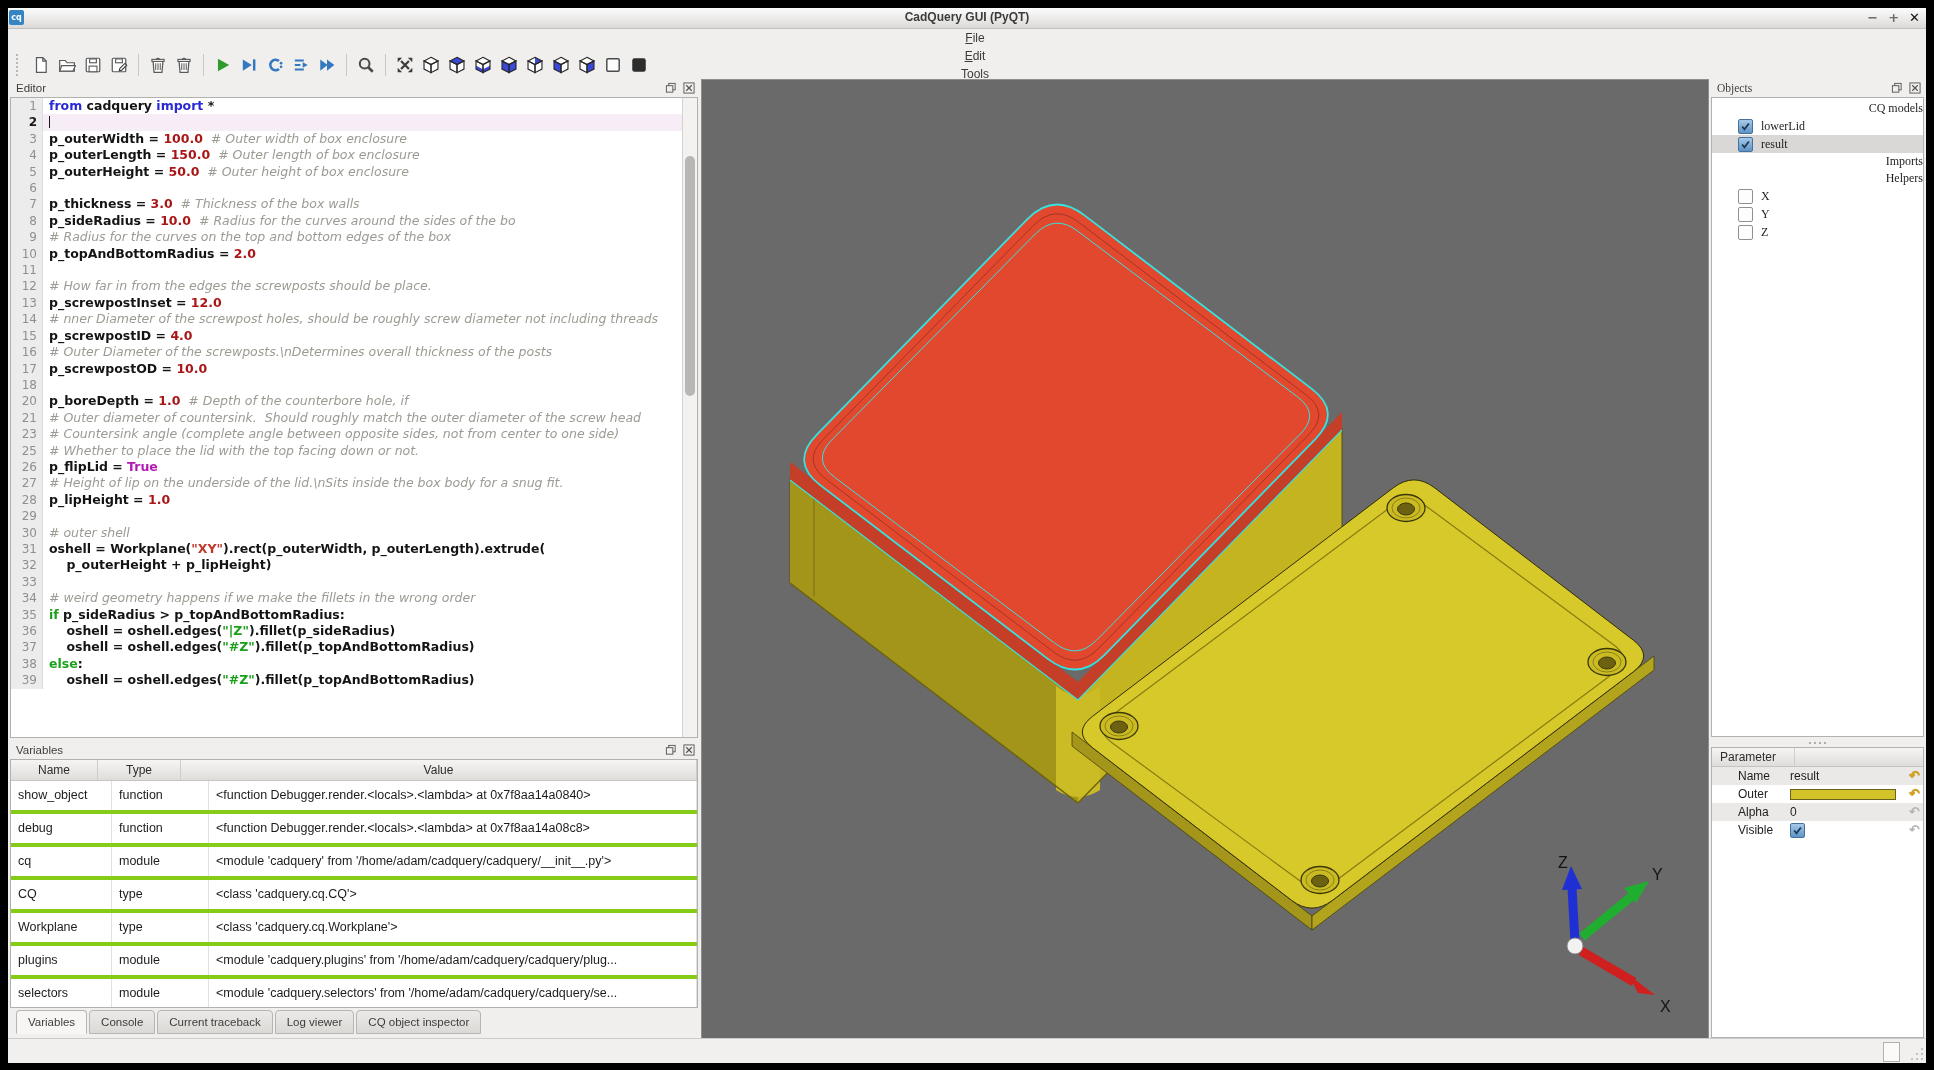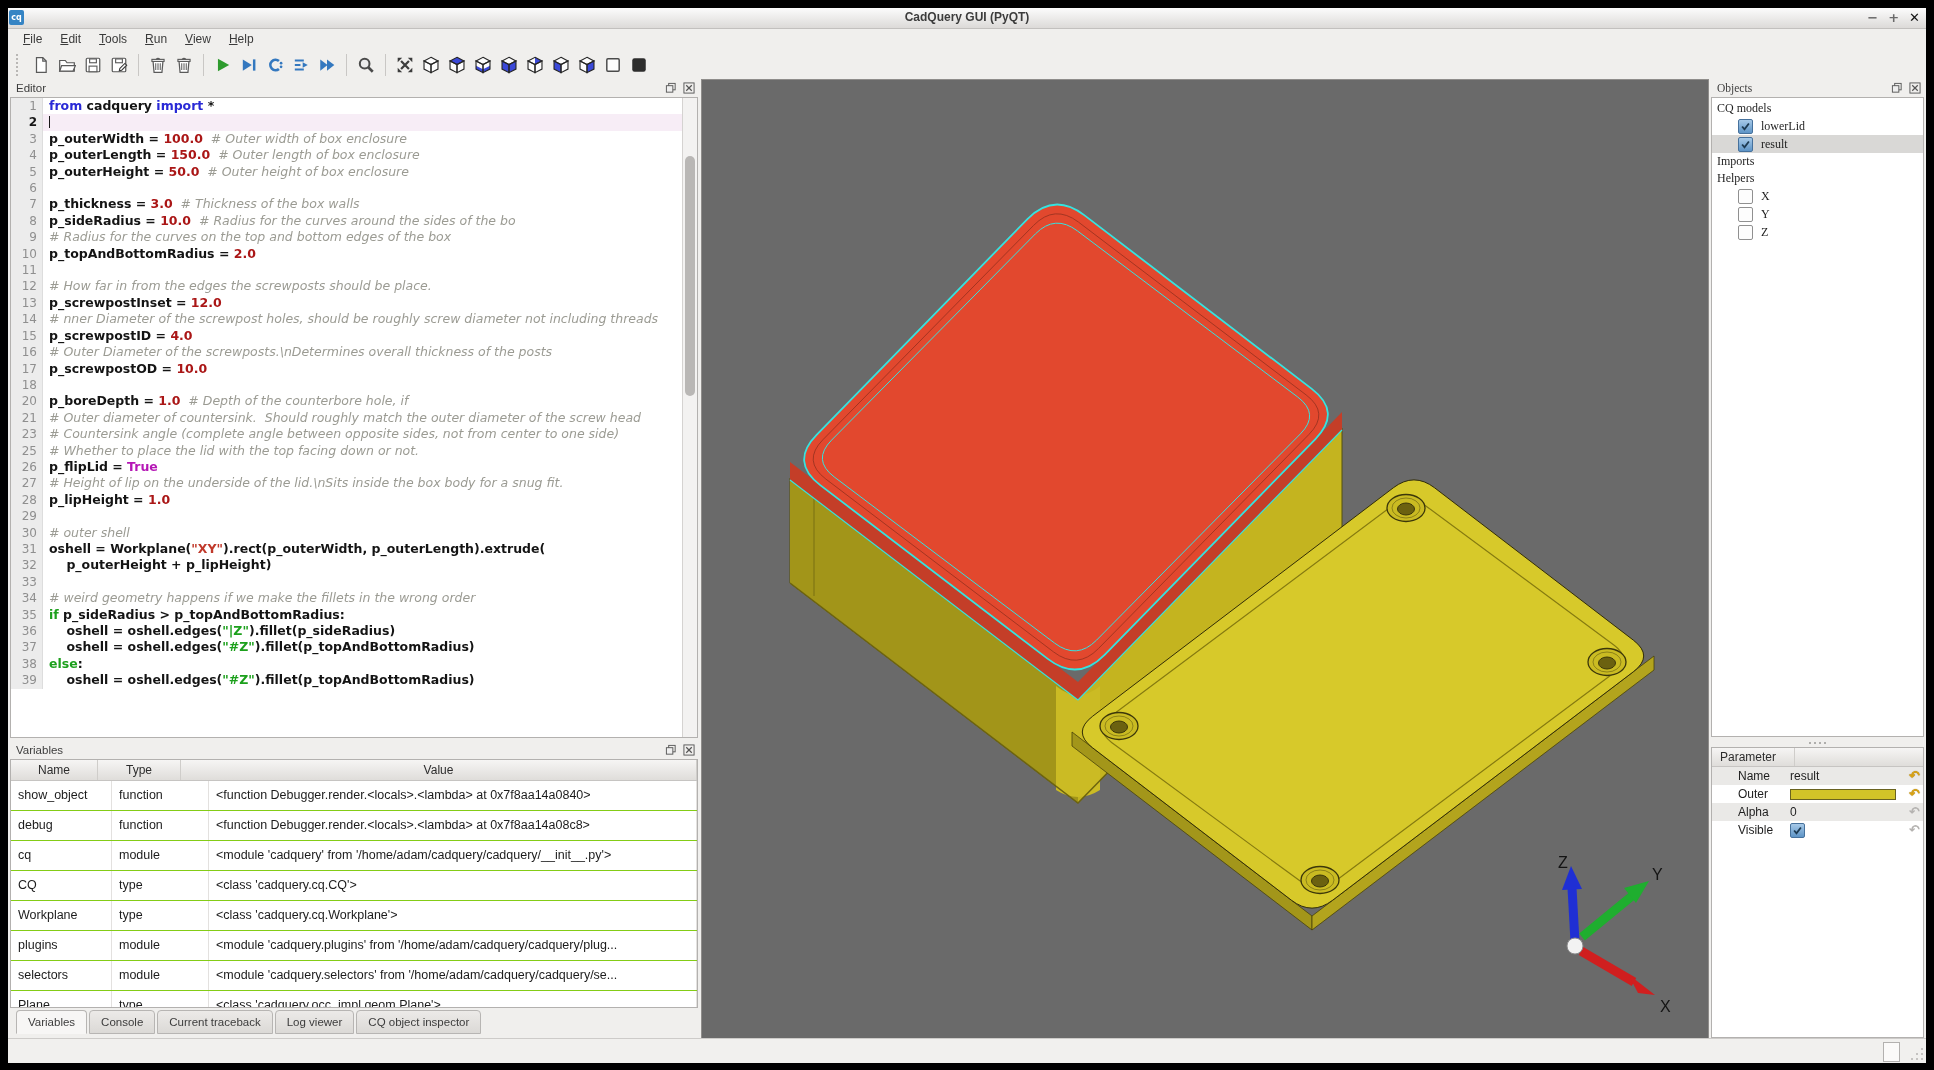"File" .menubar { flex-direction: none -> column; padding-left: 6px -> 16px }
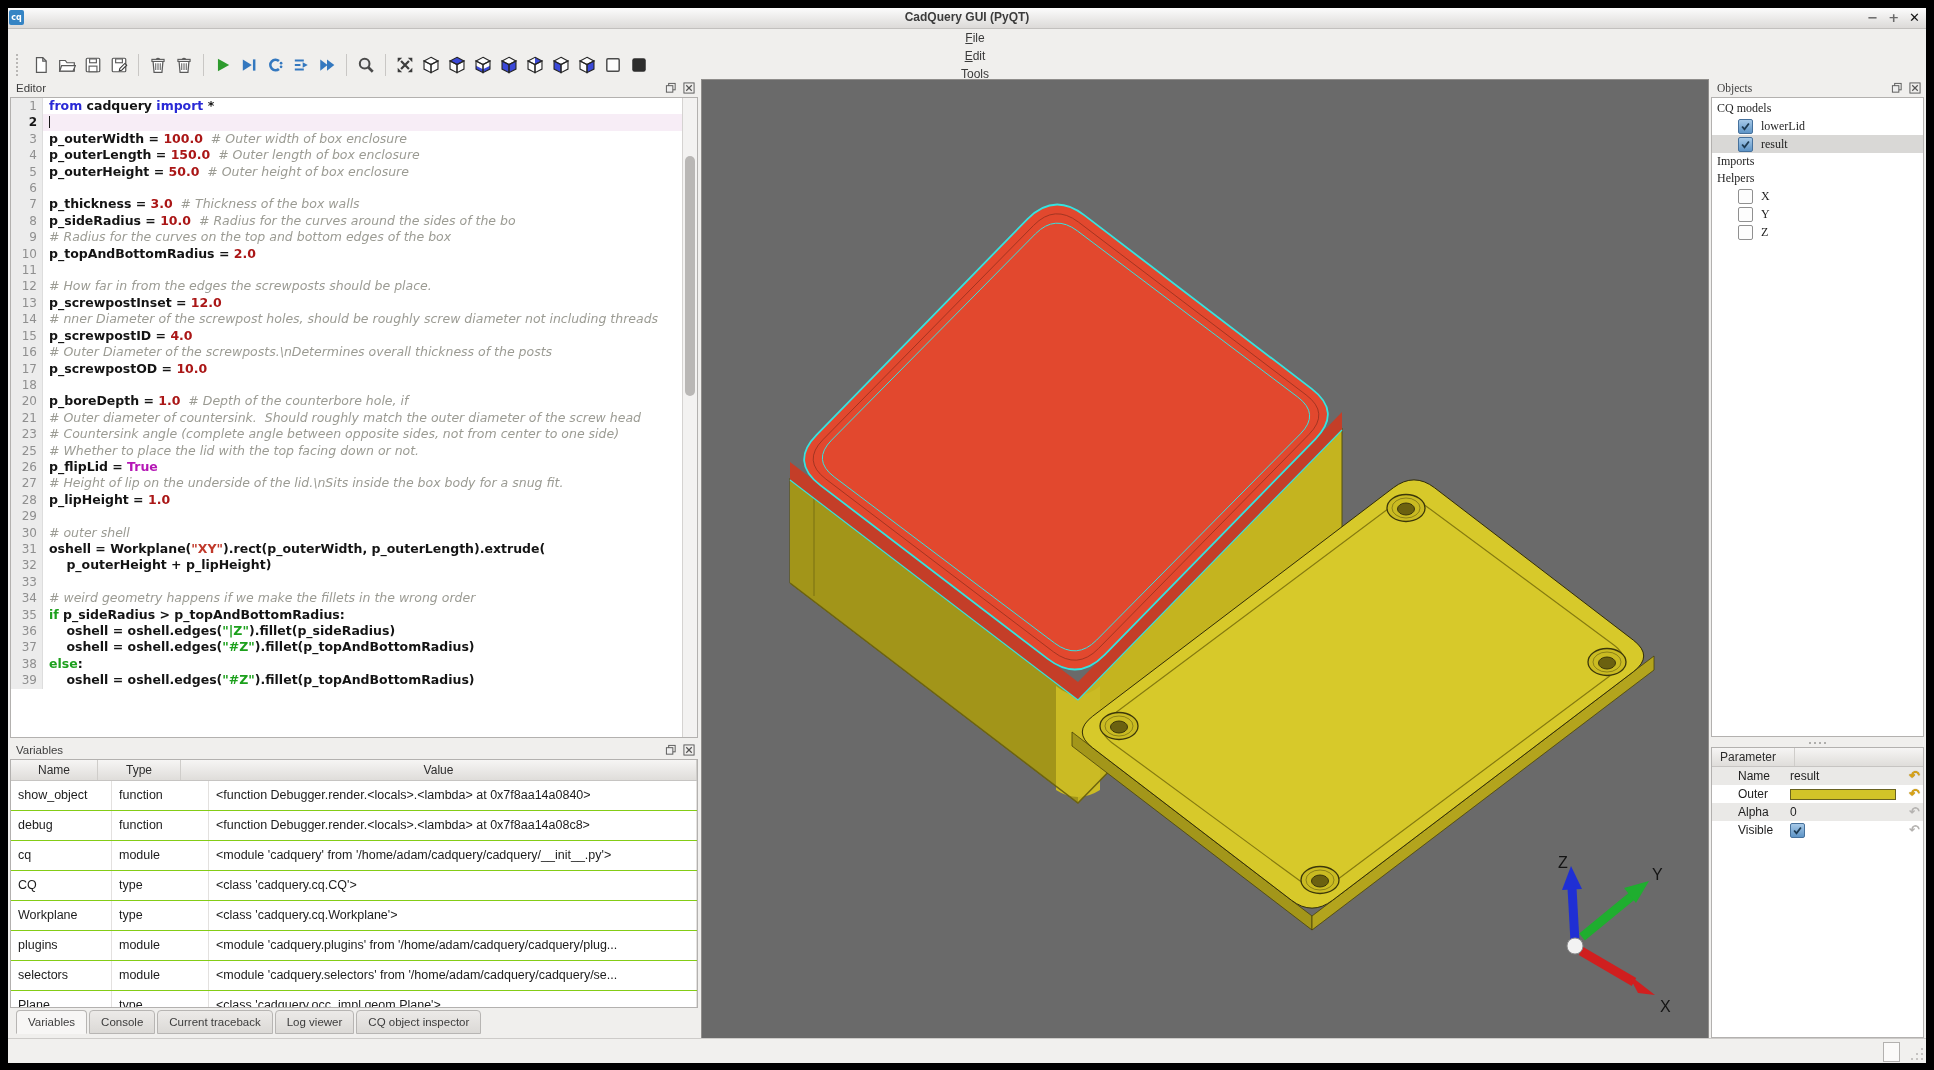"CQ models" .otree { text-align: none -> right }
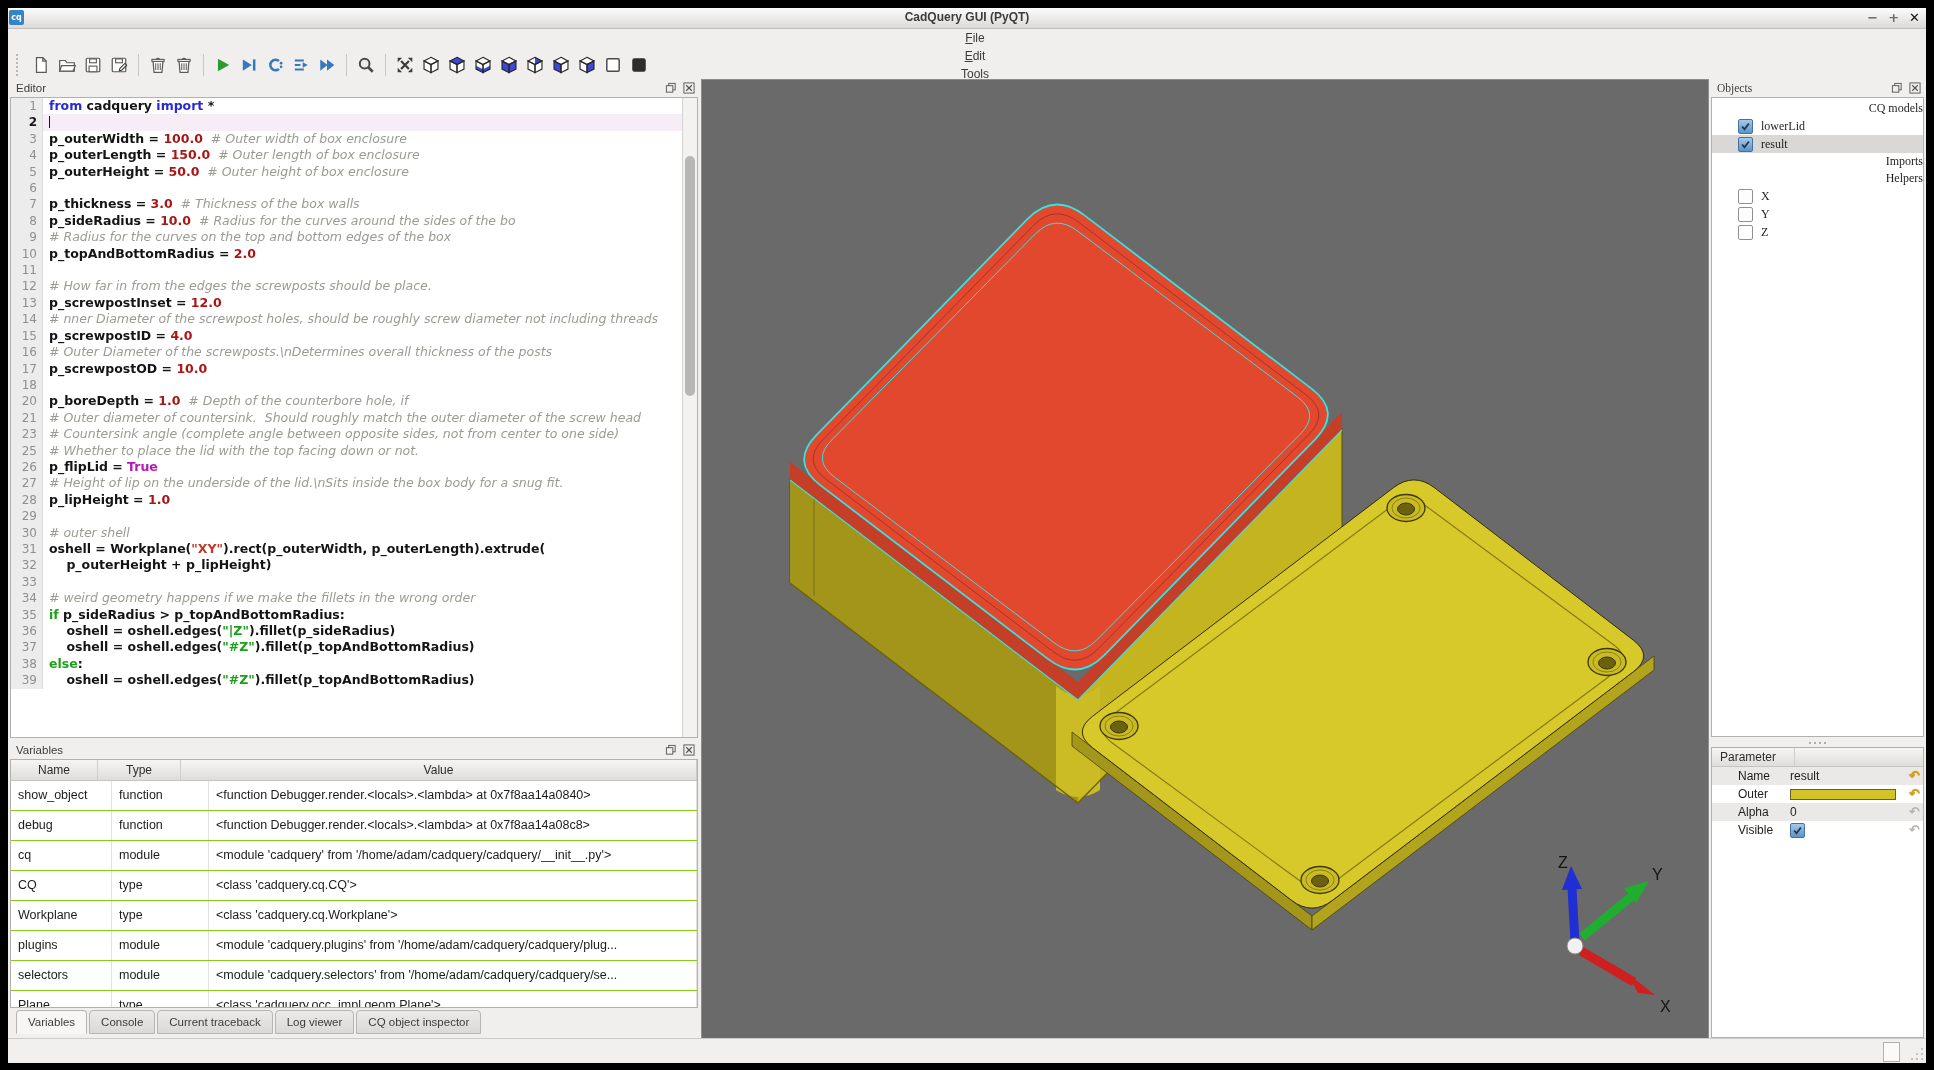"show_object" .vrow { border-bottom: 1px solid #84cc16 -> 4px solid #84cc16 }
